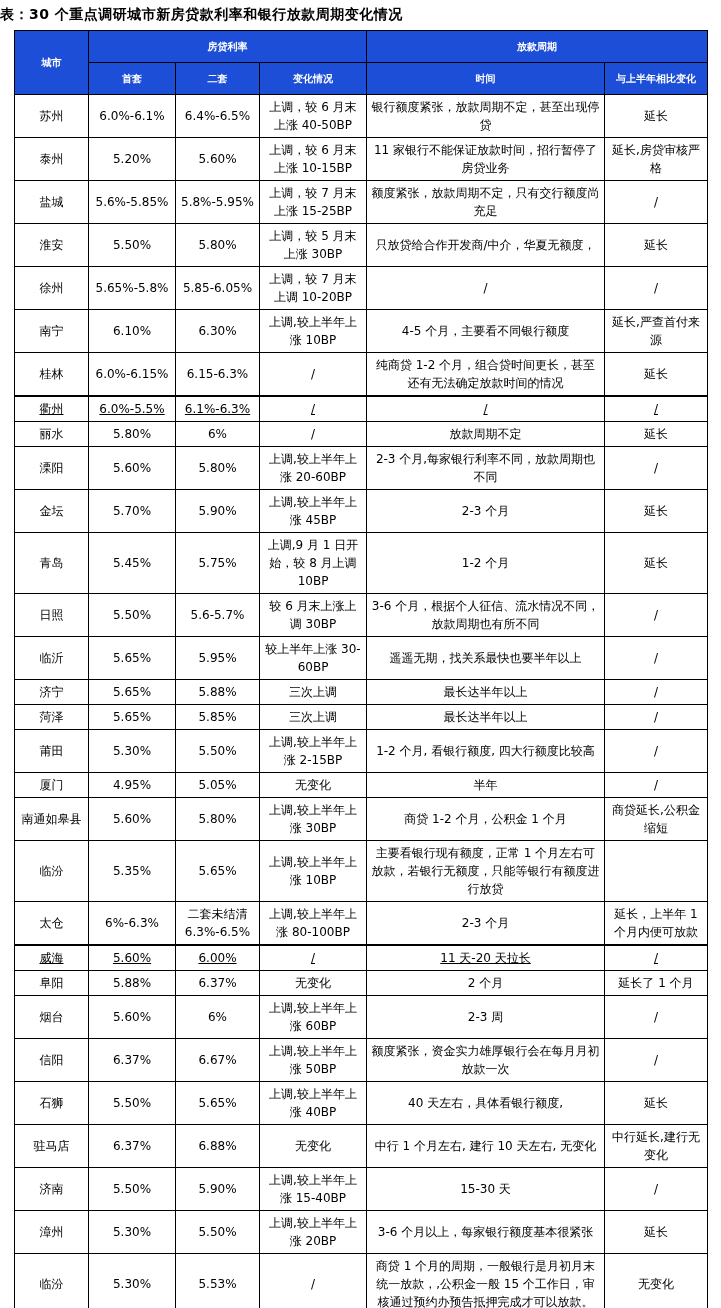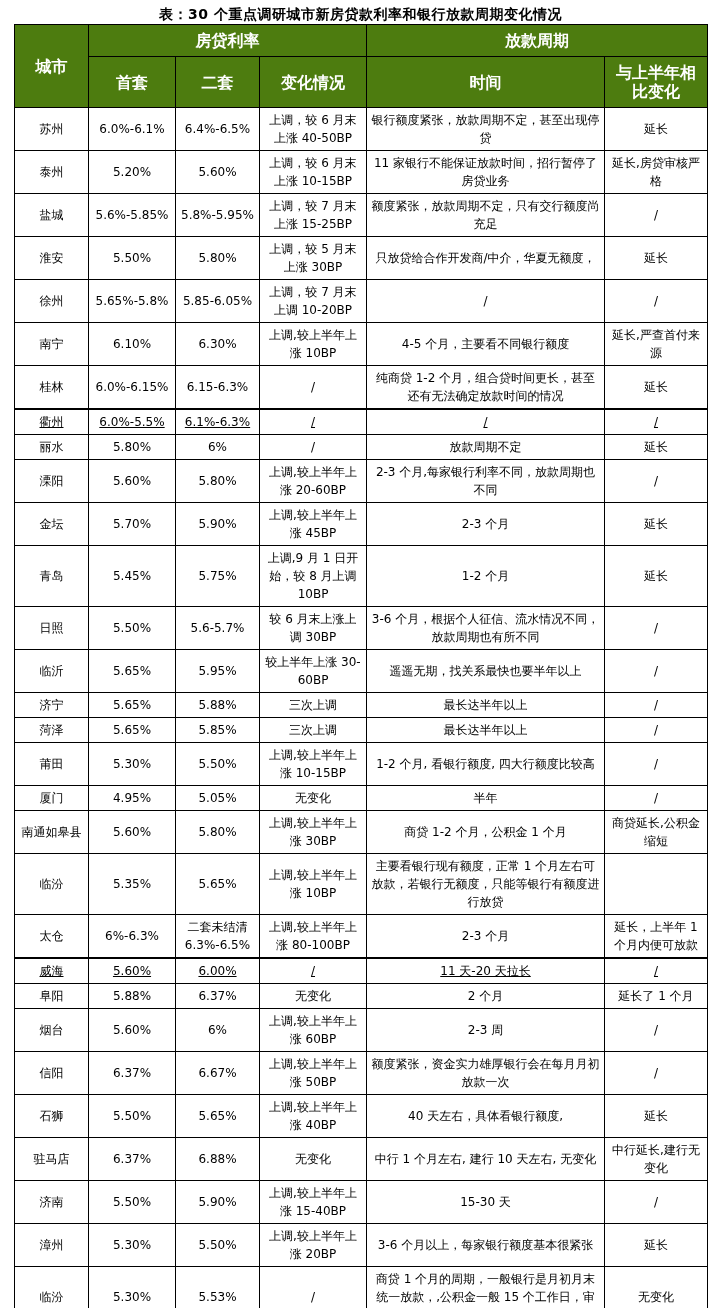"表：30 个重点调研城市新房贷款利率和银行放款周期变化情况" .page-title { margin-bottom: none -> 6px; text-align: center -> none }
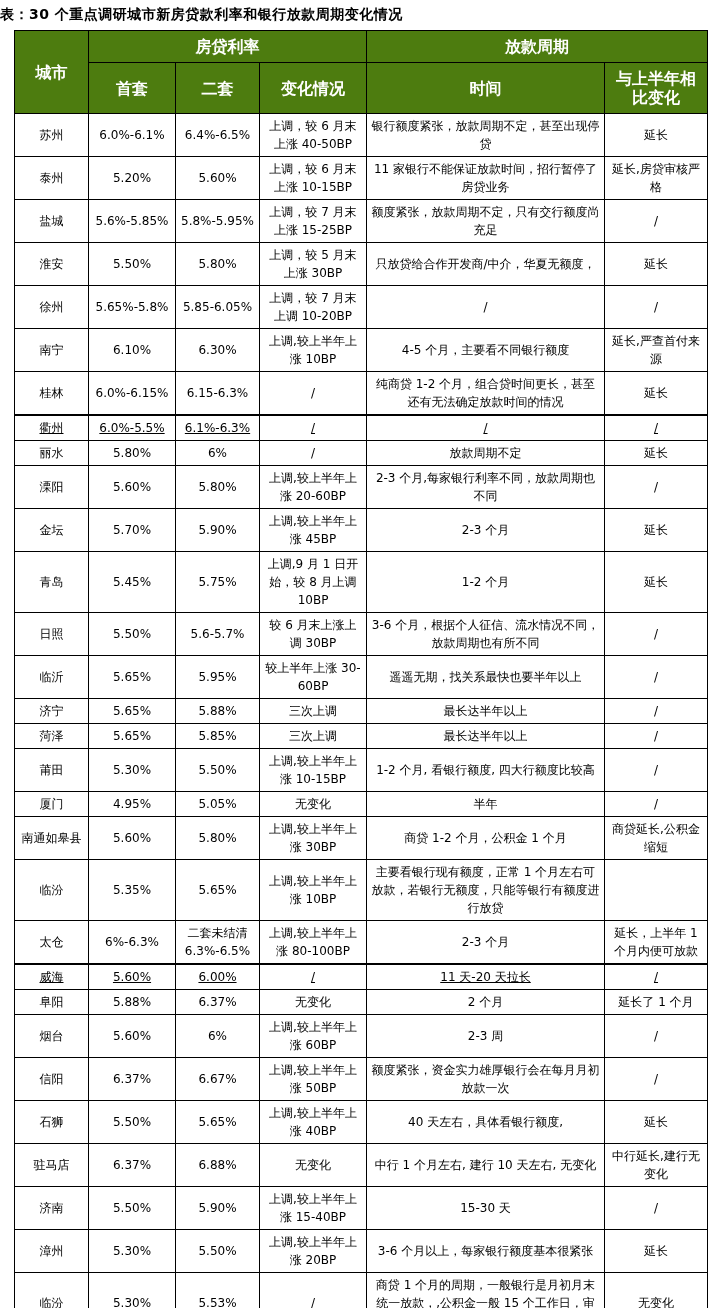"房贷利率" table.rates thead th { background: #4d7c0f -> #1d4ed8; font-size: 16px -> 10px }
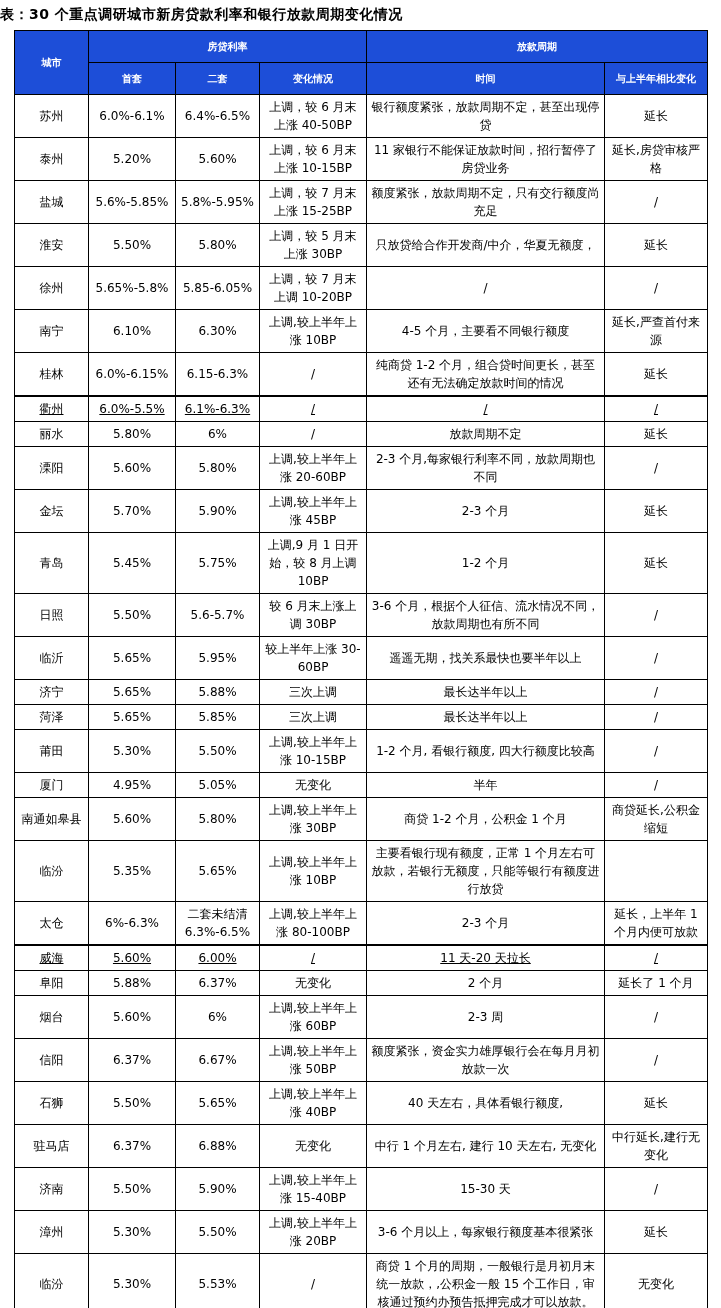"上调,较上半年上涨 10-15BP" td { text: 10-15BP -> 2-15BP }
